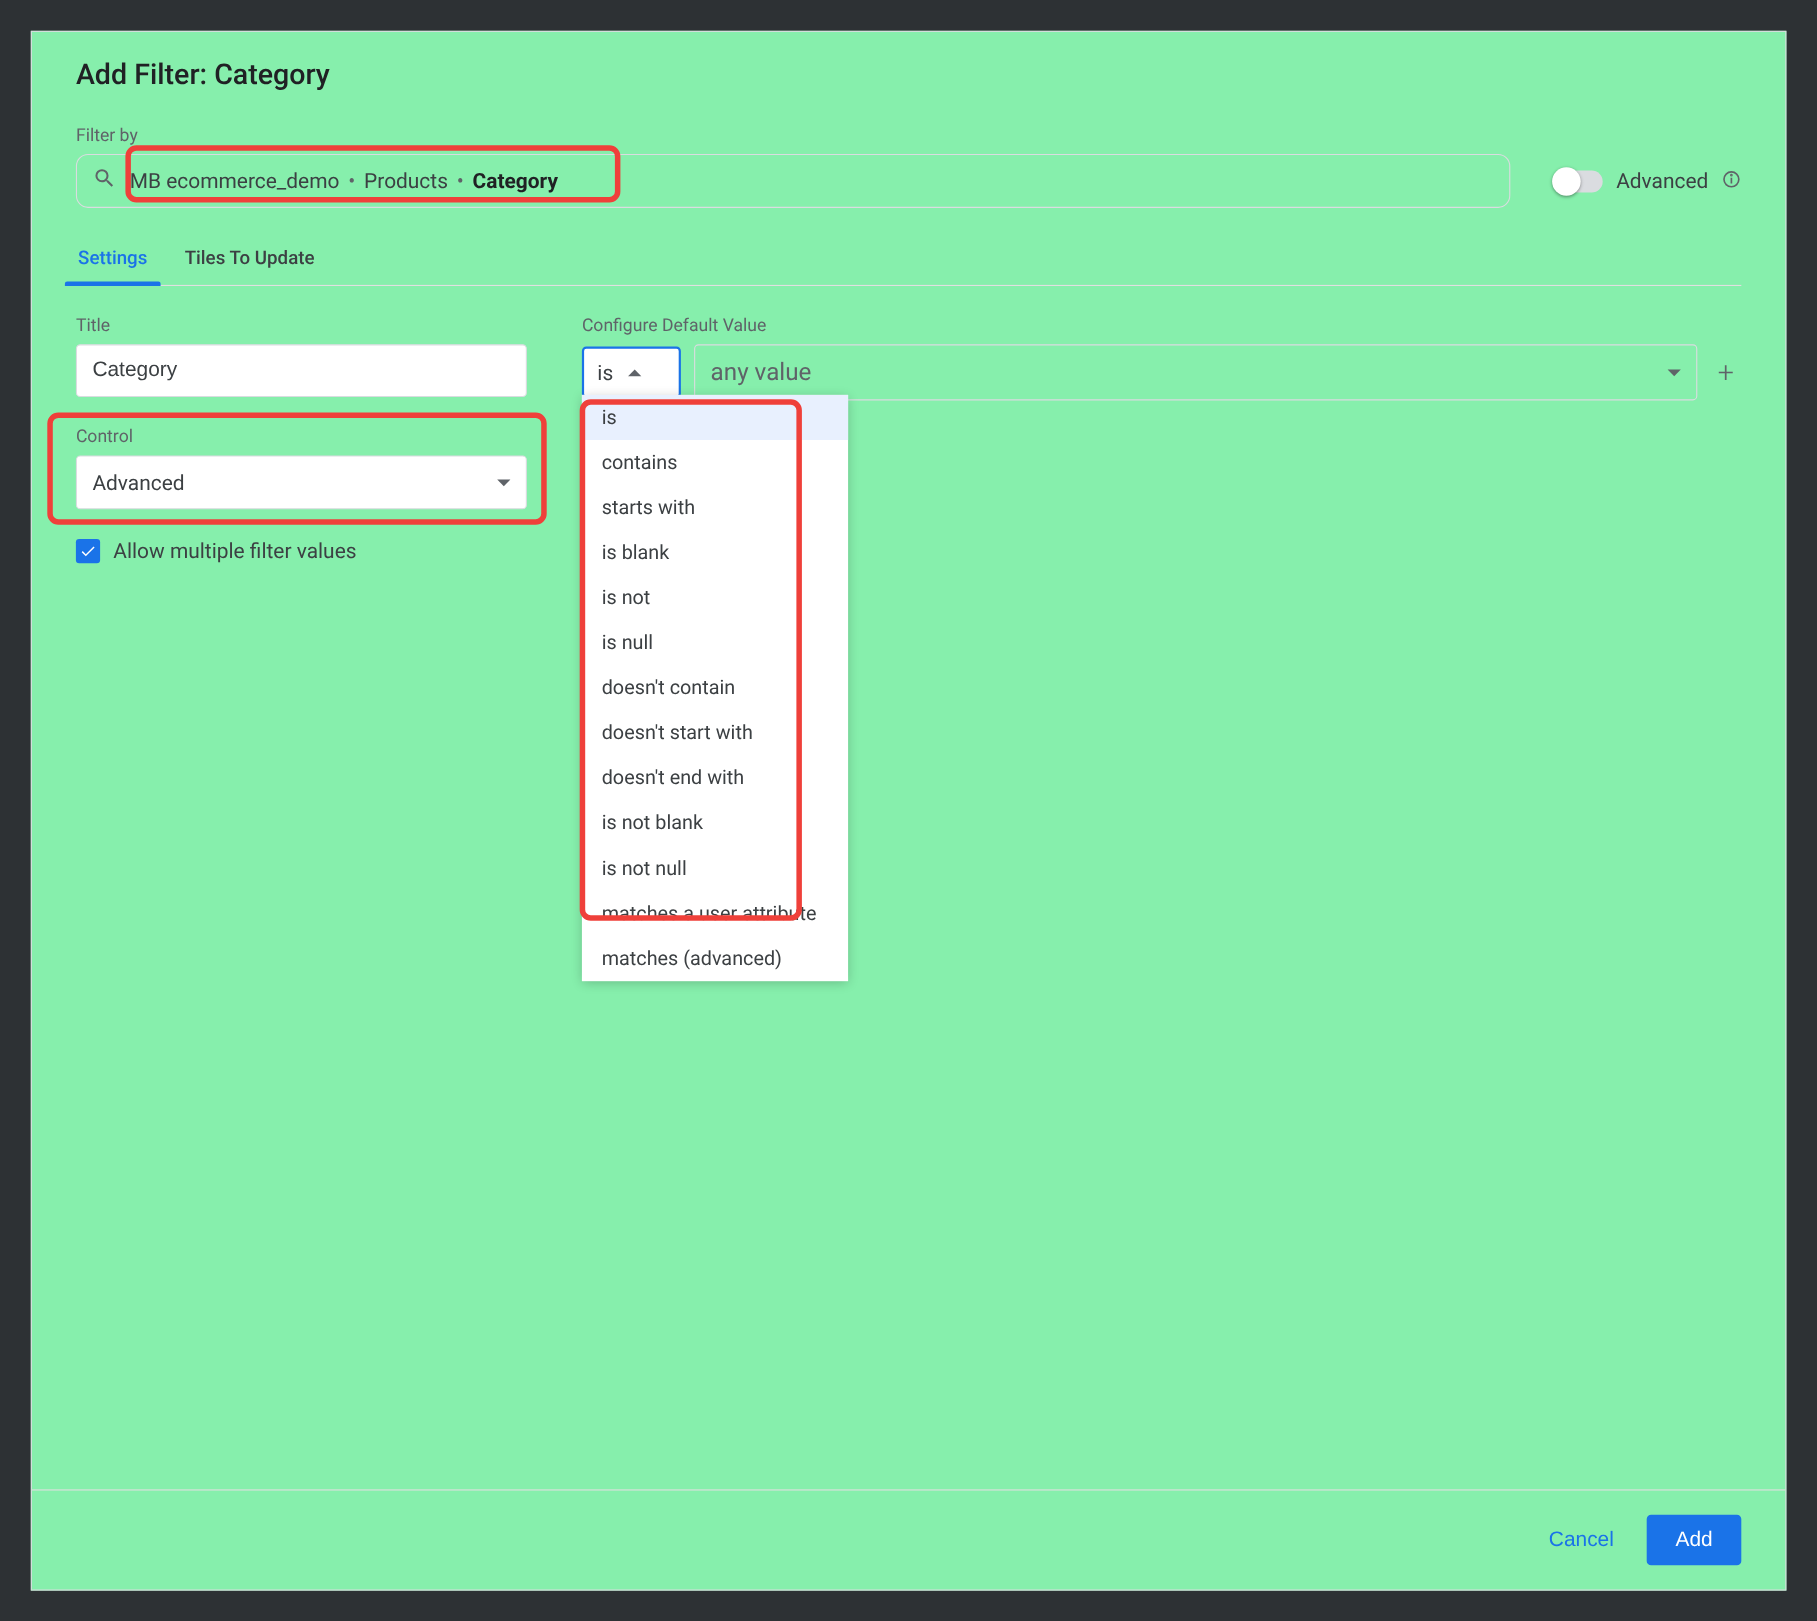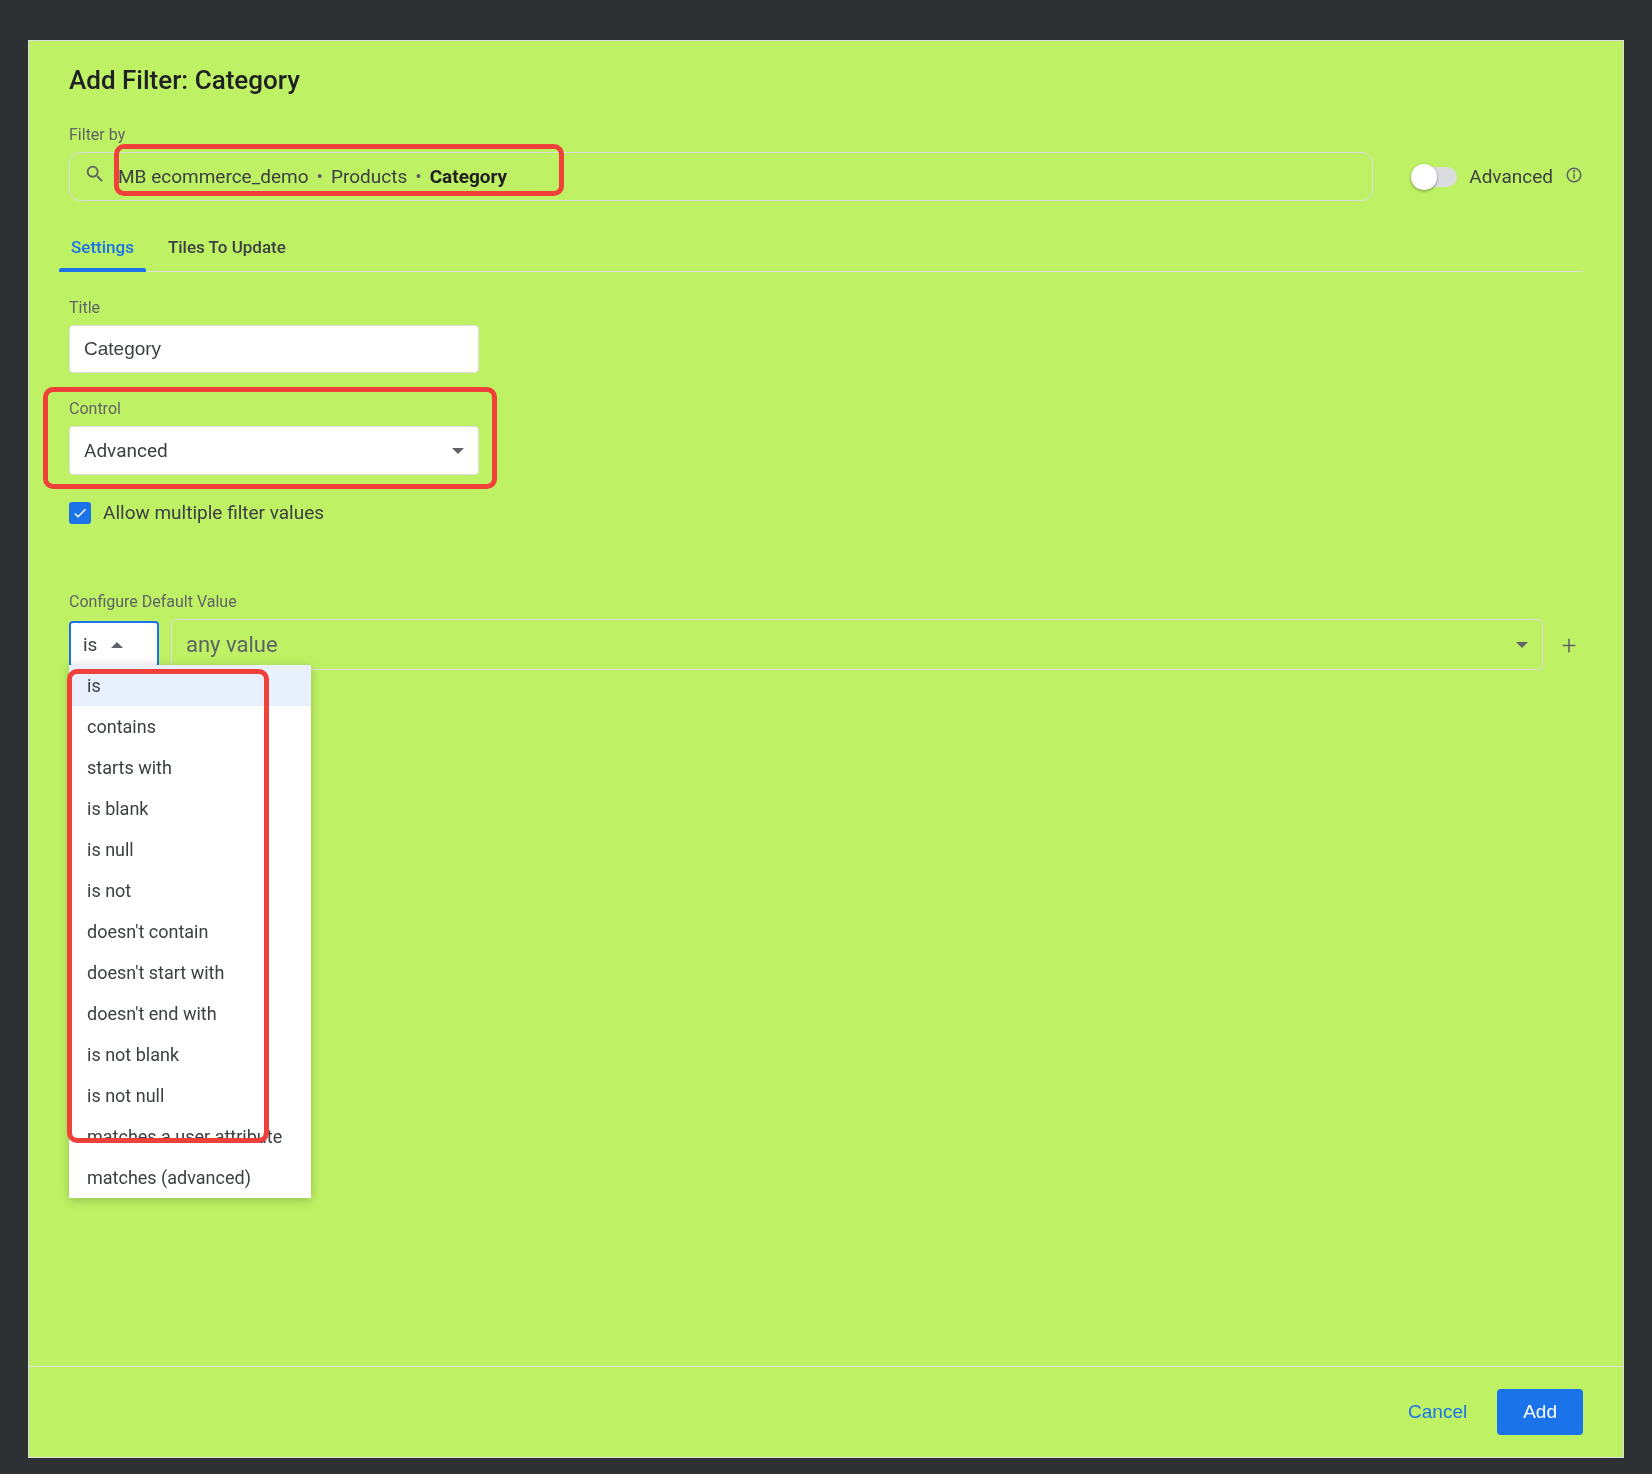"Add Filter: Category" .dialog { background: #bef264 -> #86efac; margin-top: 12px -> none }
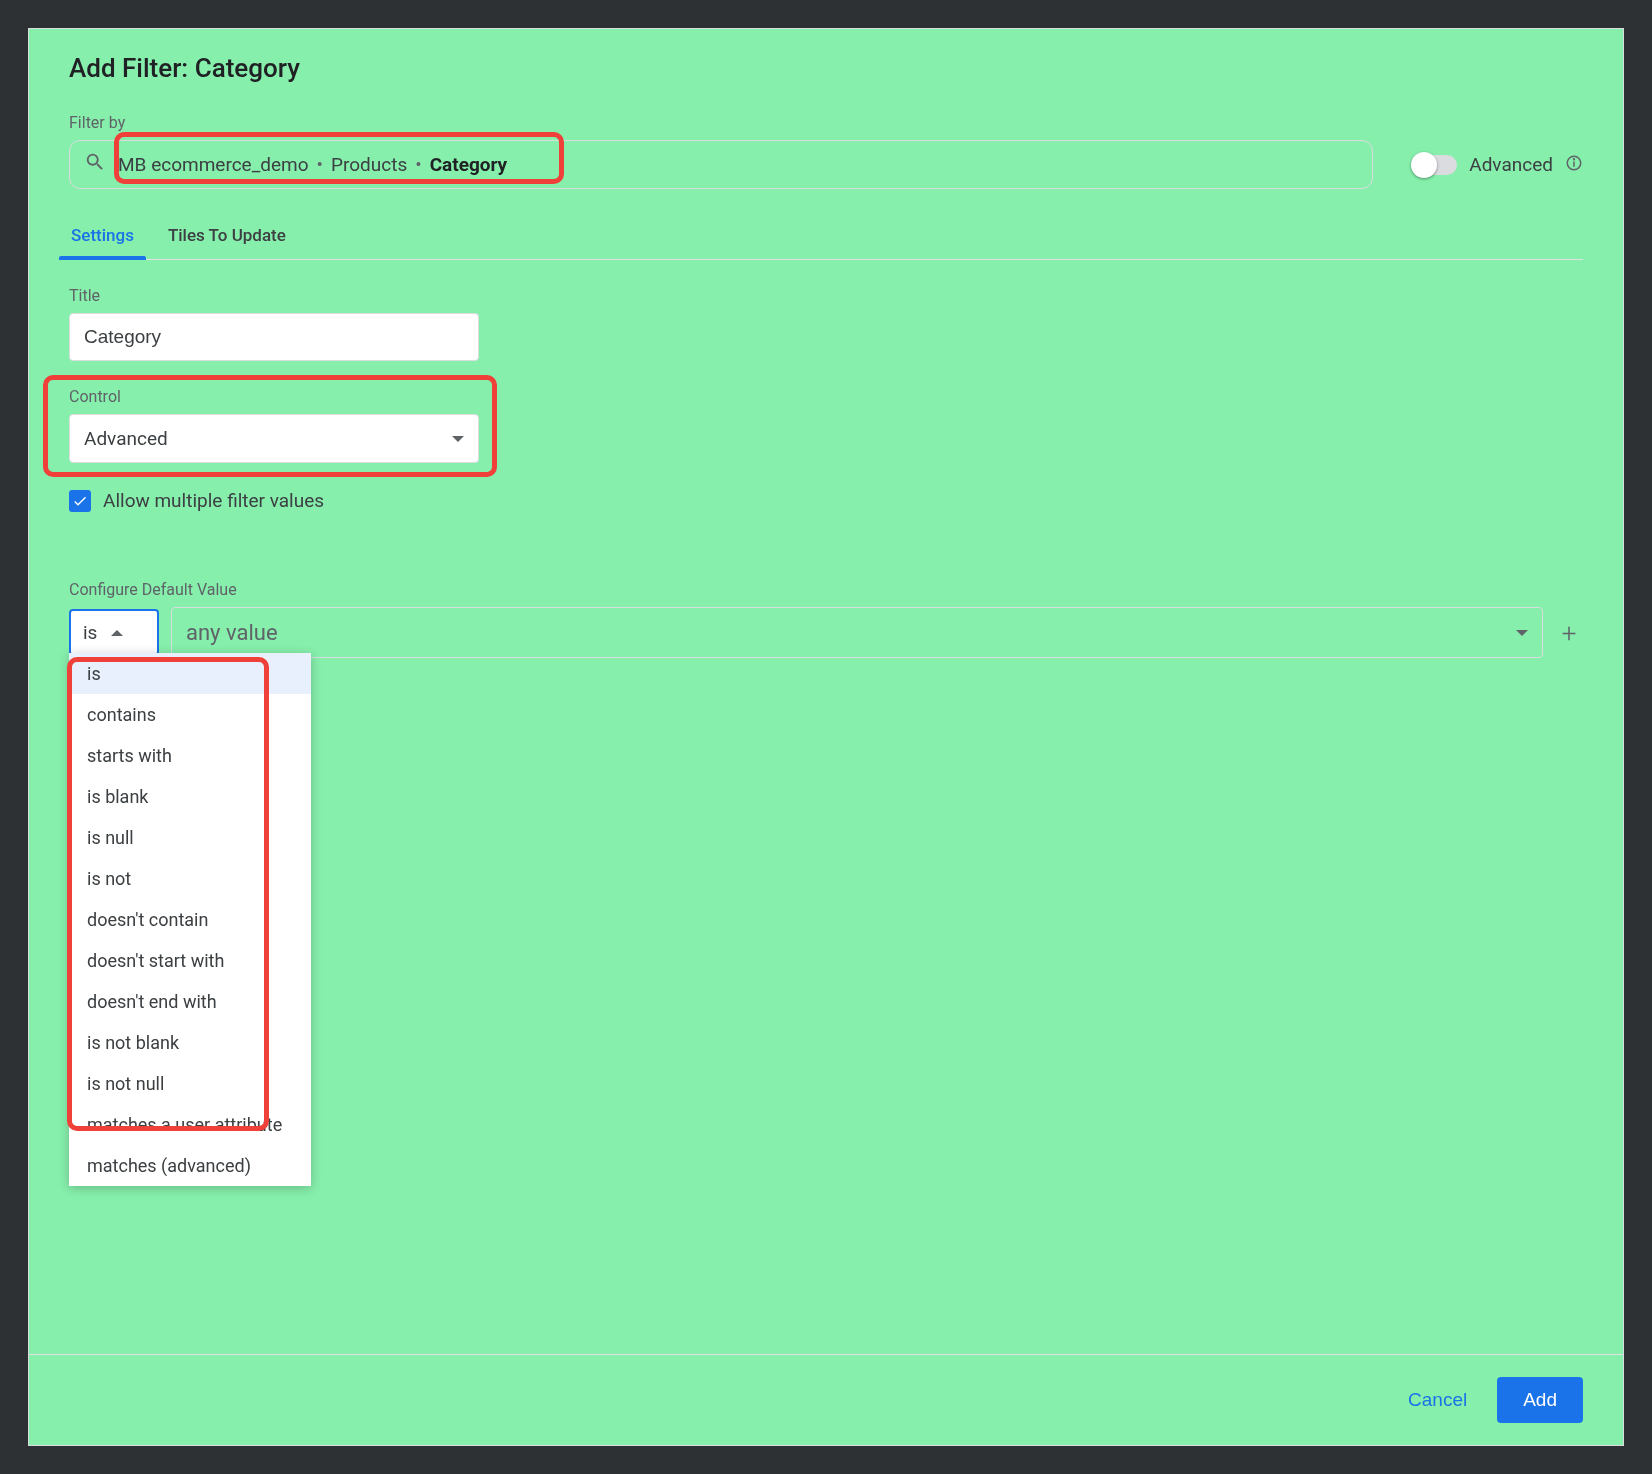"Title" .settings-grid { flex-direction: column -> none; gap: 68px -> 50px }
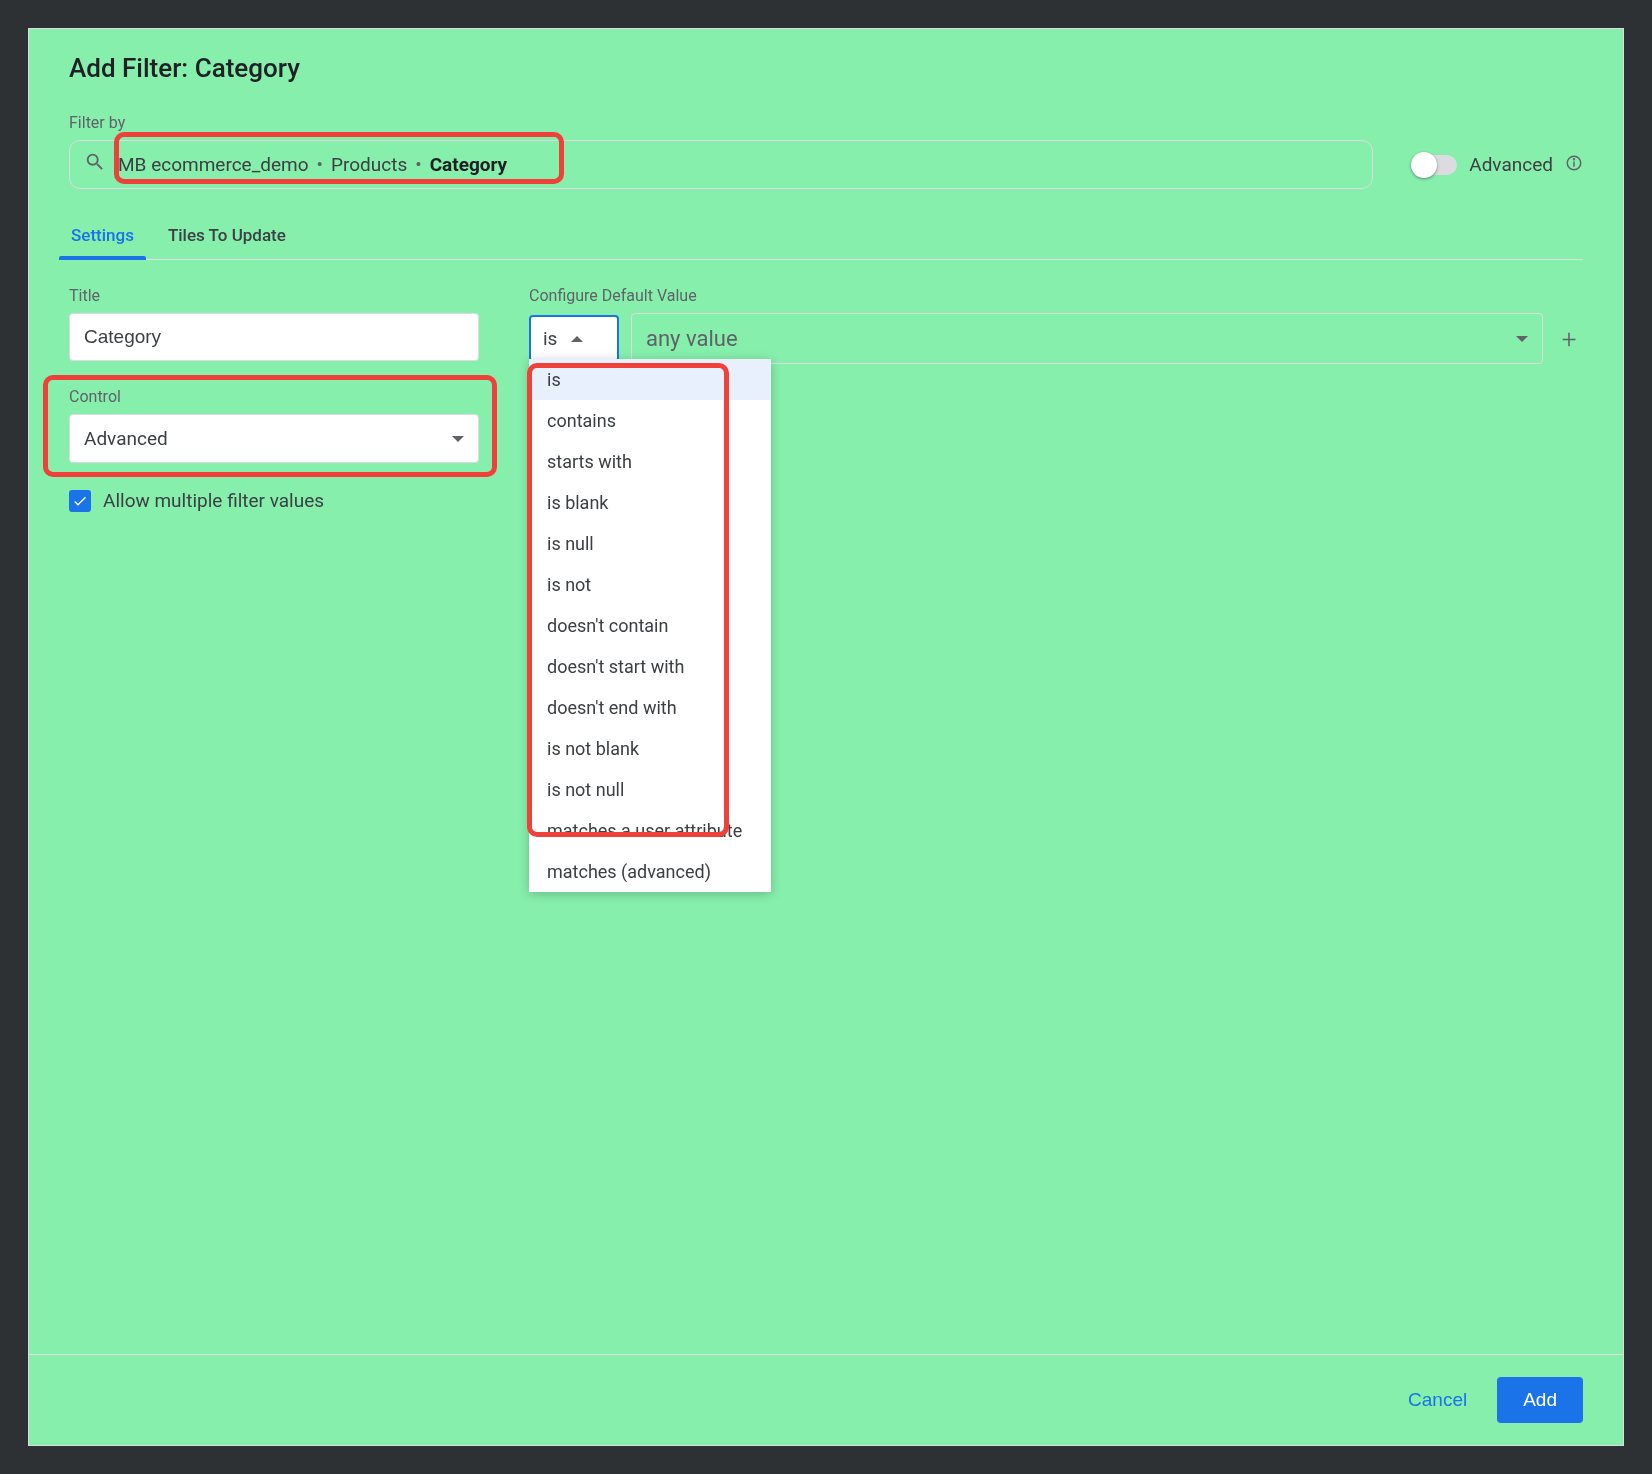"is null" div.dropdown-item { order: before "is not" -> after "is not" }
